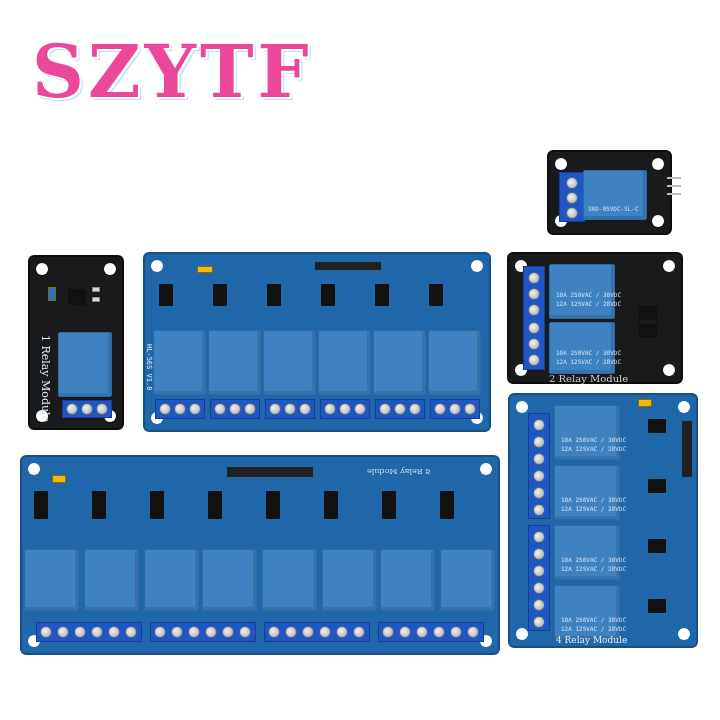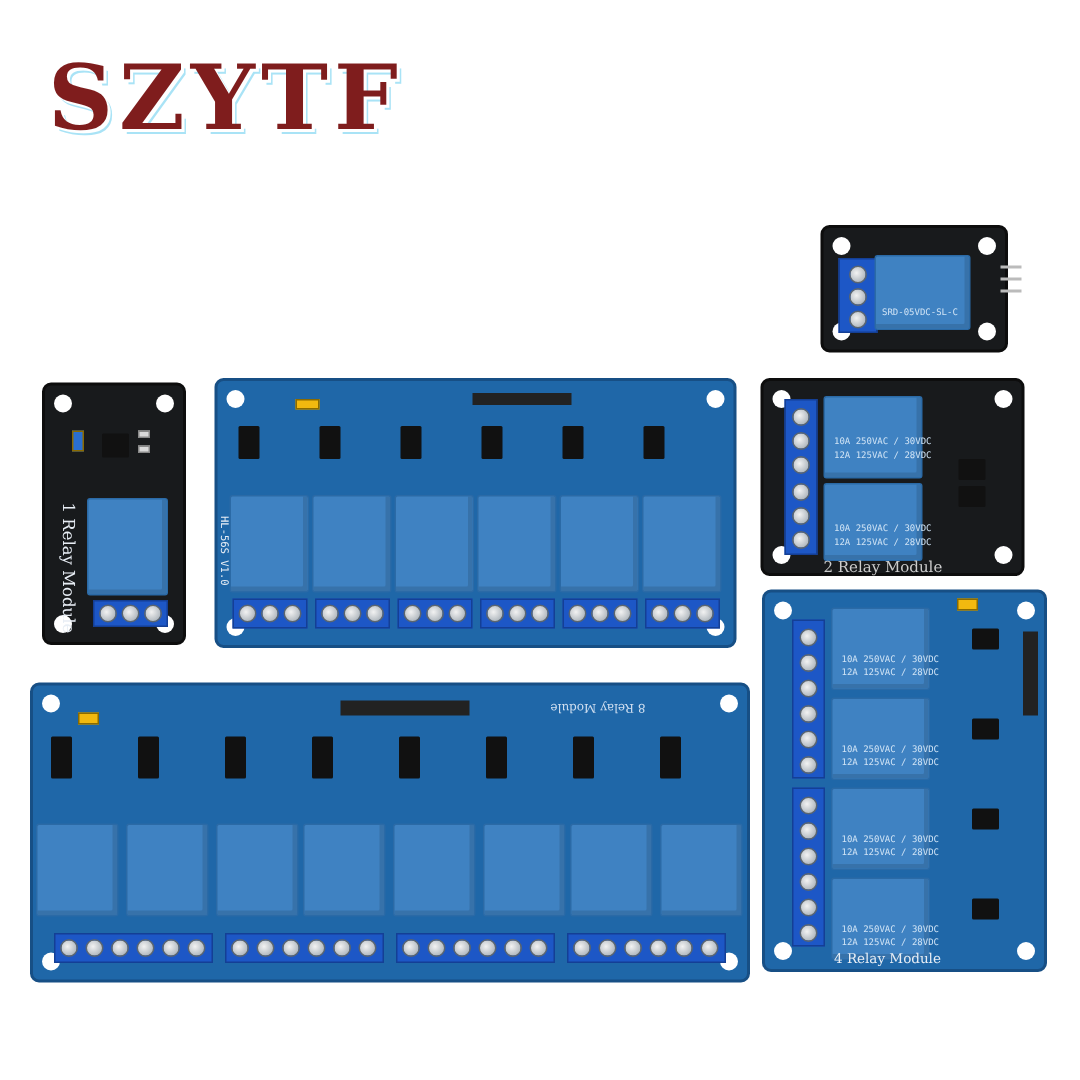"SZYTF" .brand { color: #7f1d1d -> #ec4899; font-size: 60px -> 72px }
